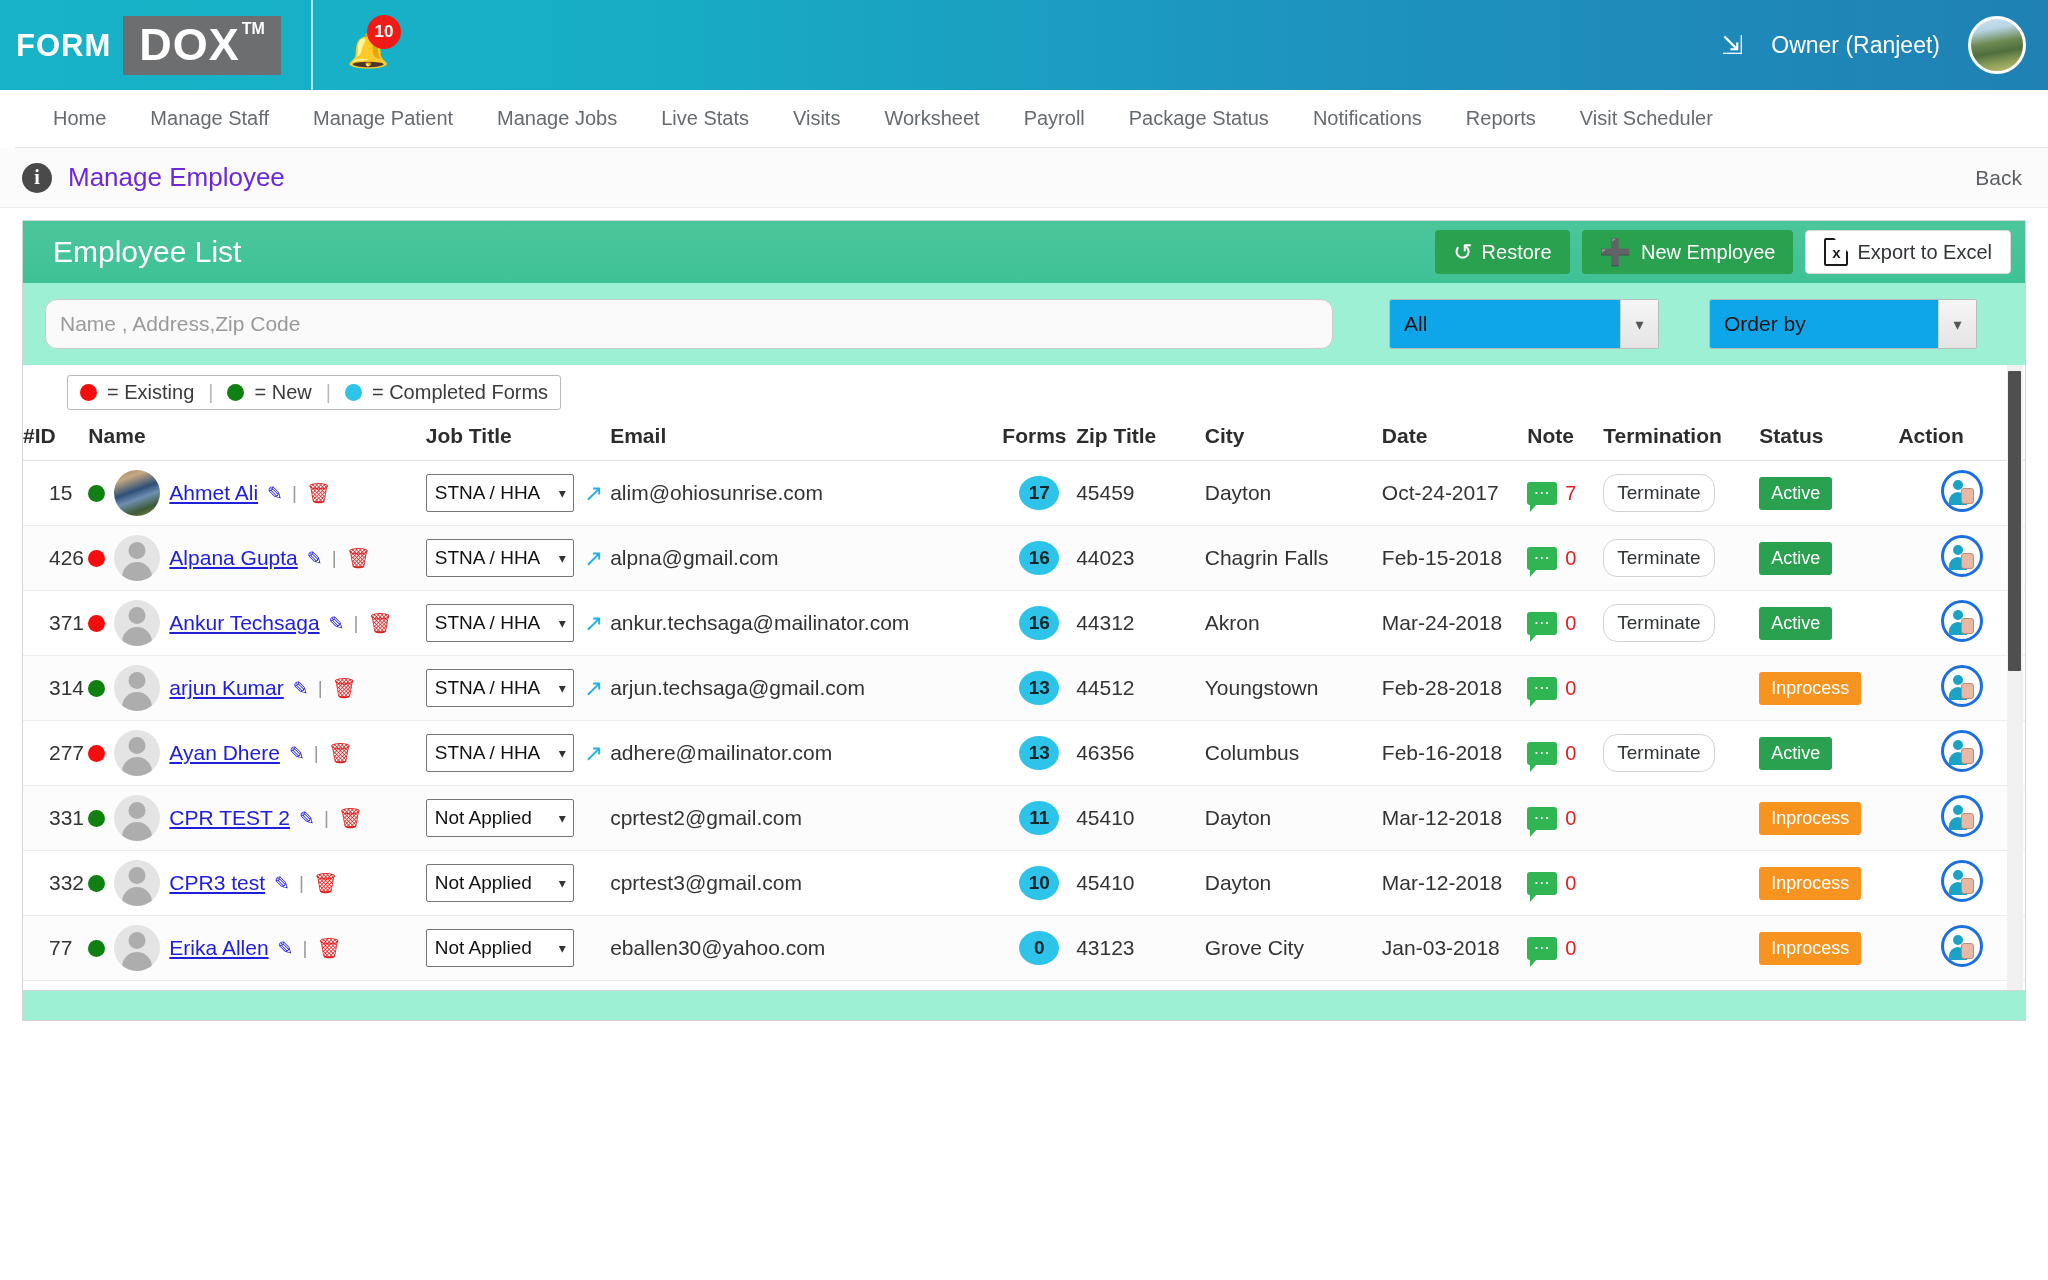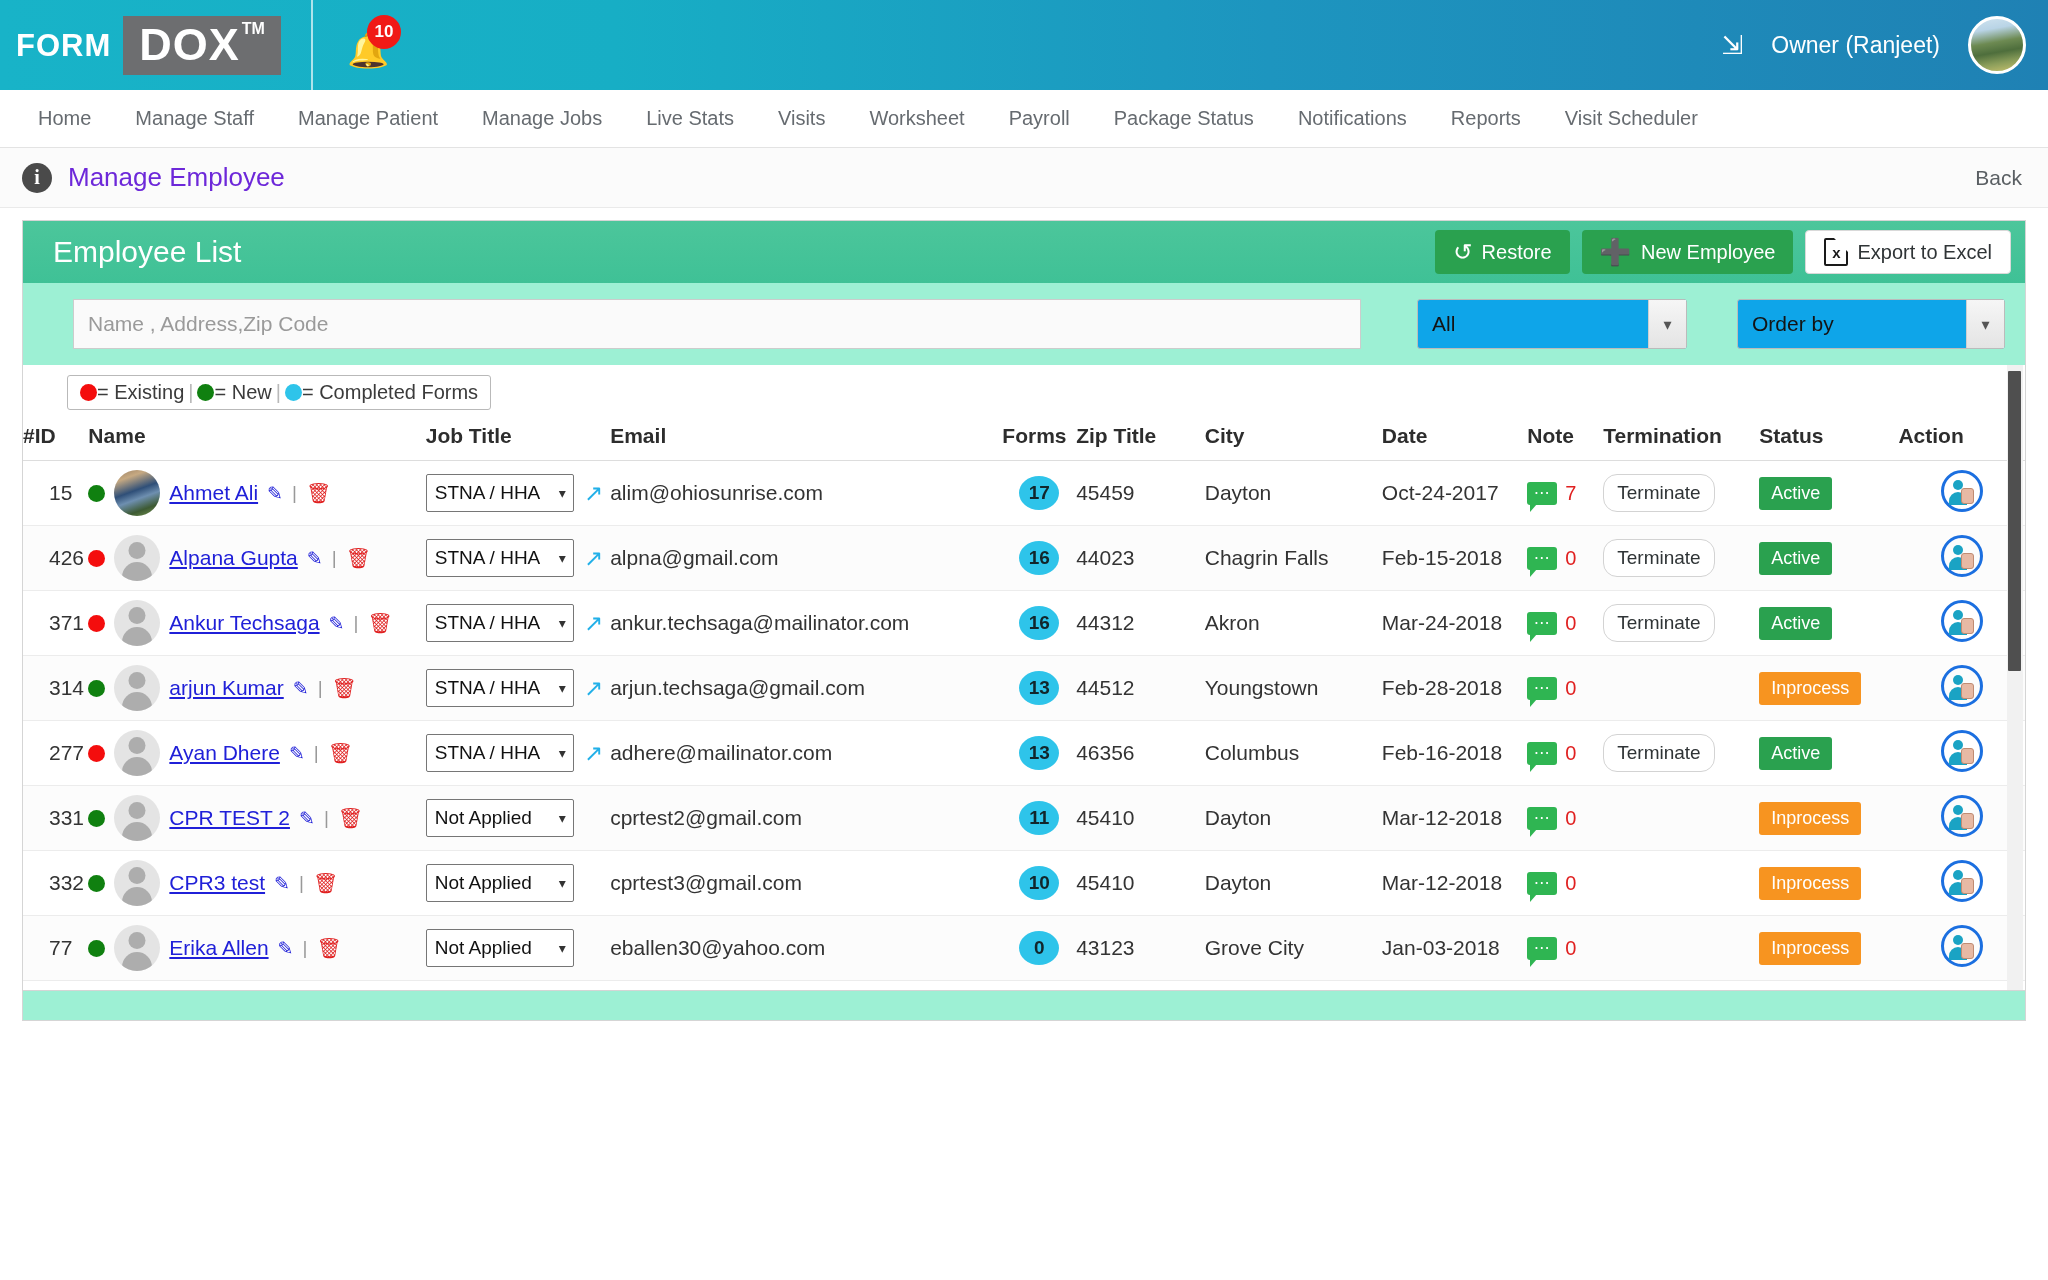"Home" .navbar { margin-left: none -> 15px }
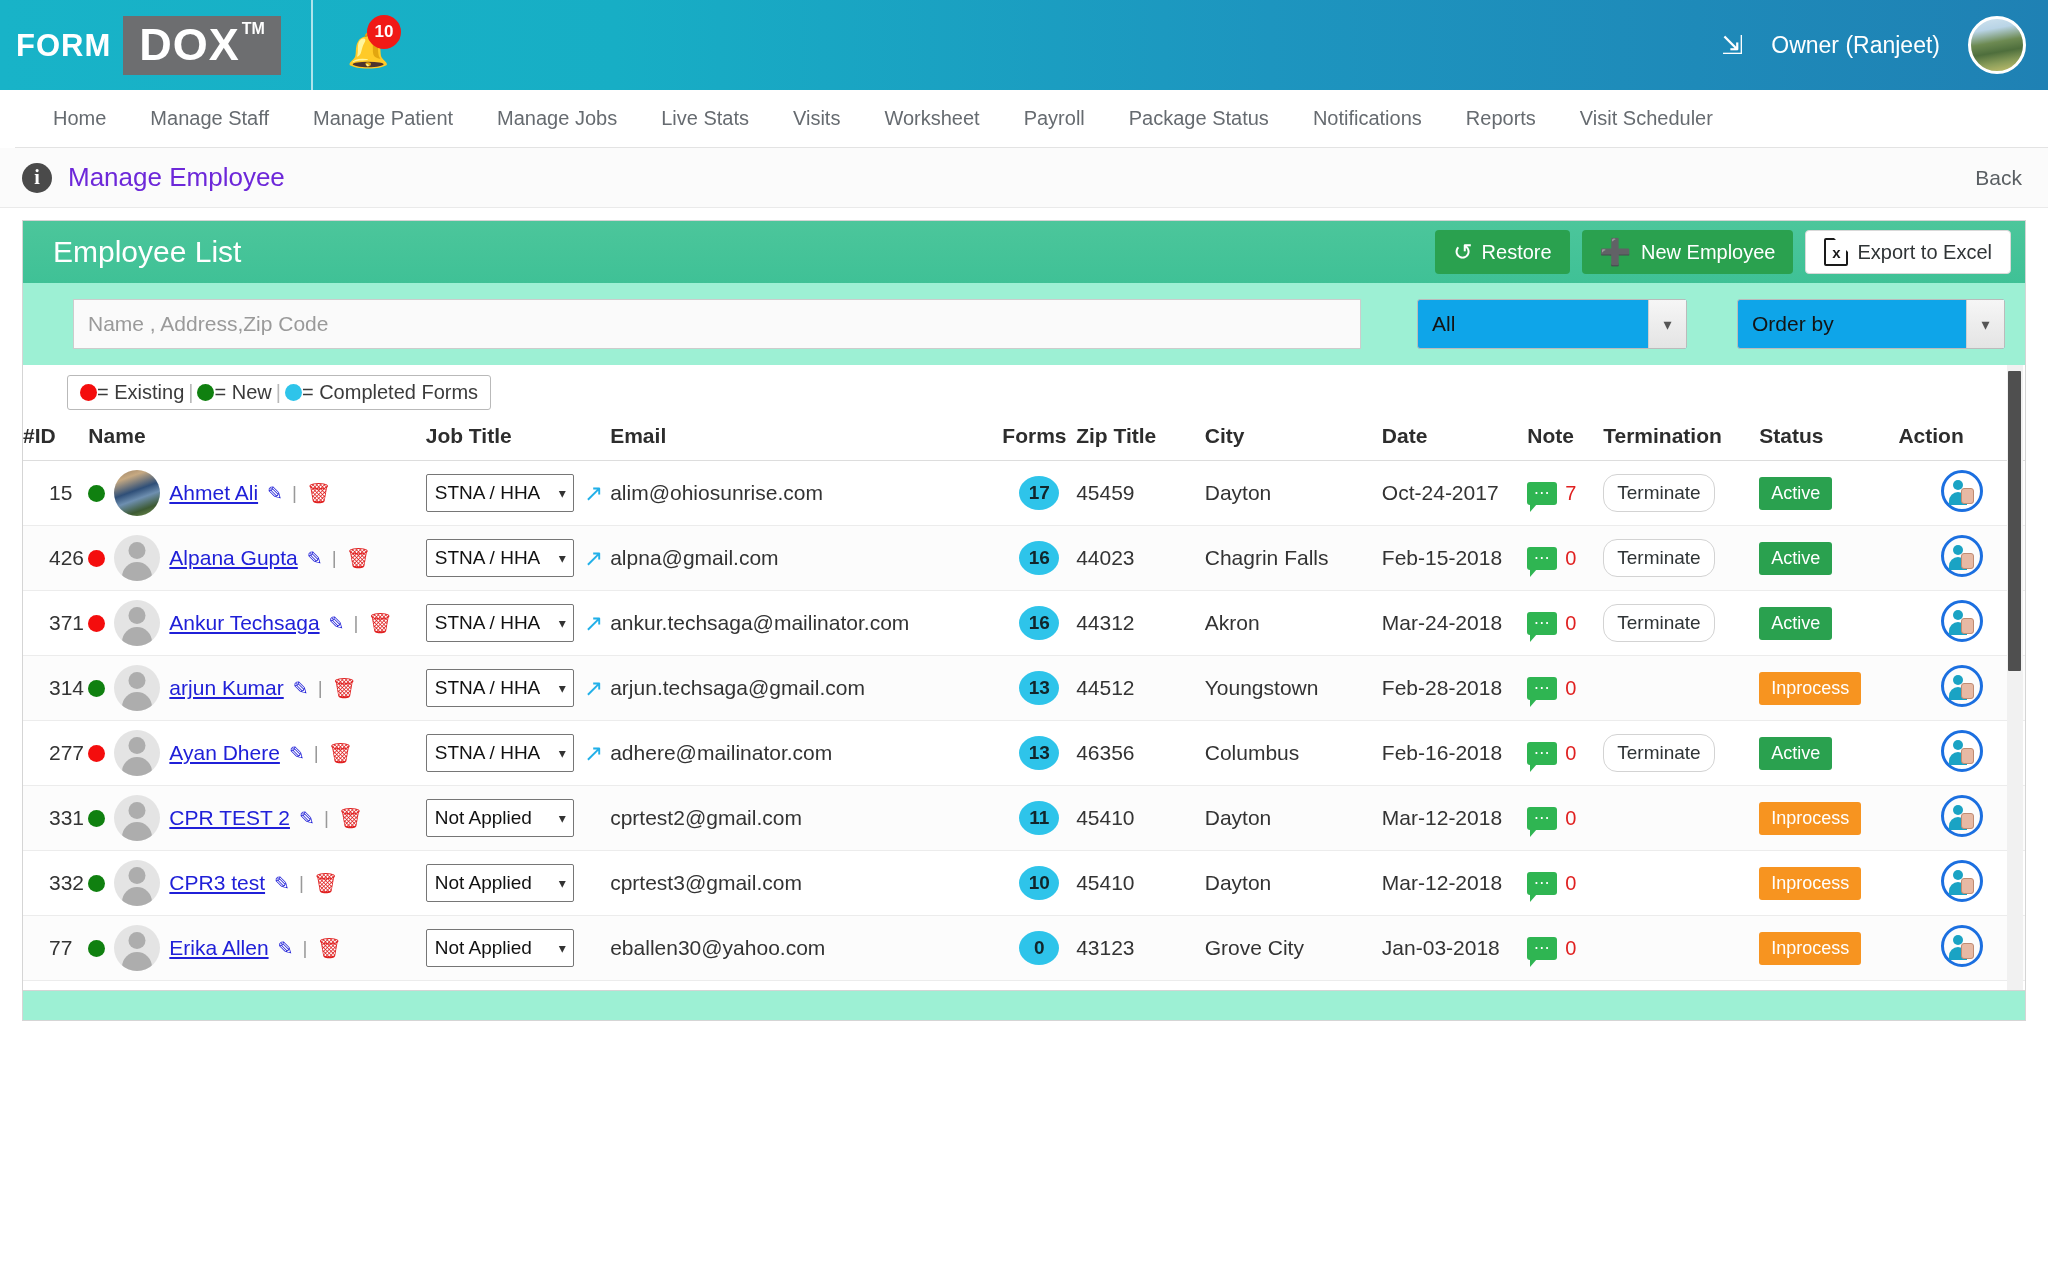"Name , Address,Zip Code" .search-input { border-radius: 0 -> 12px; margin-left: 28px -> none }
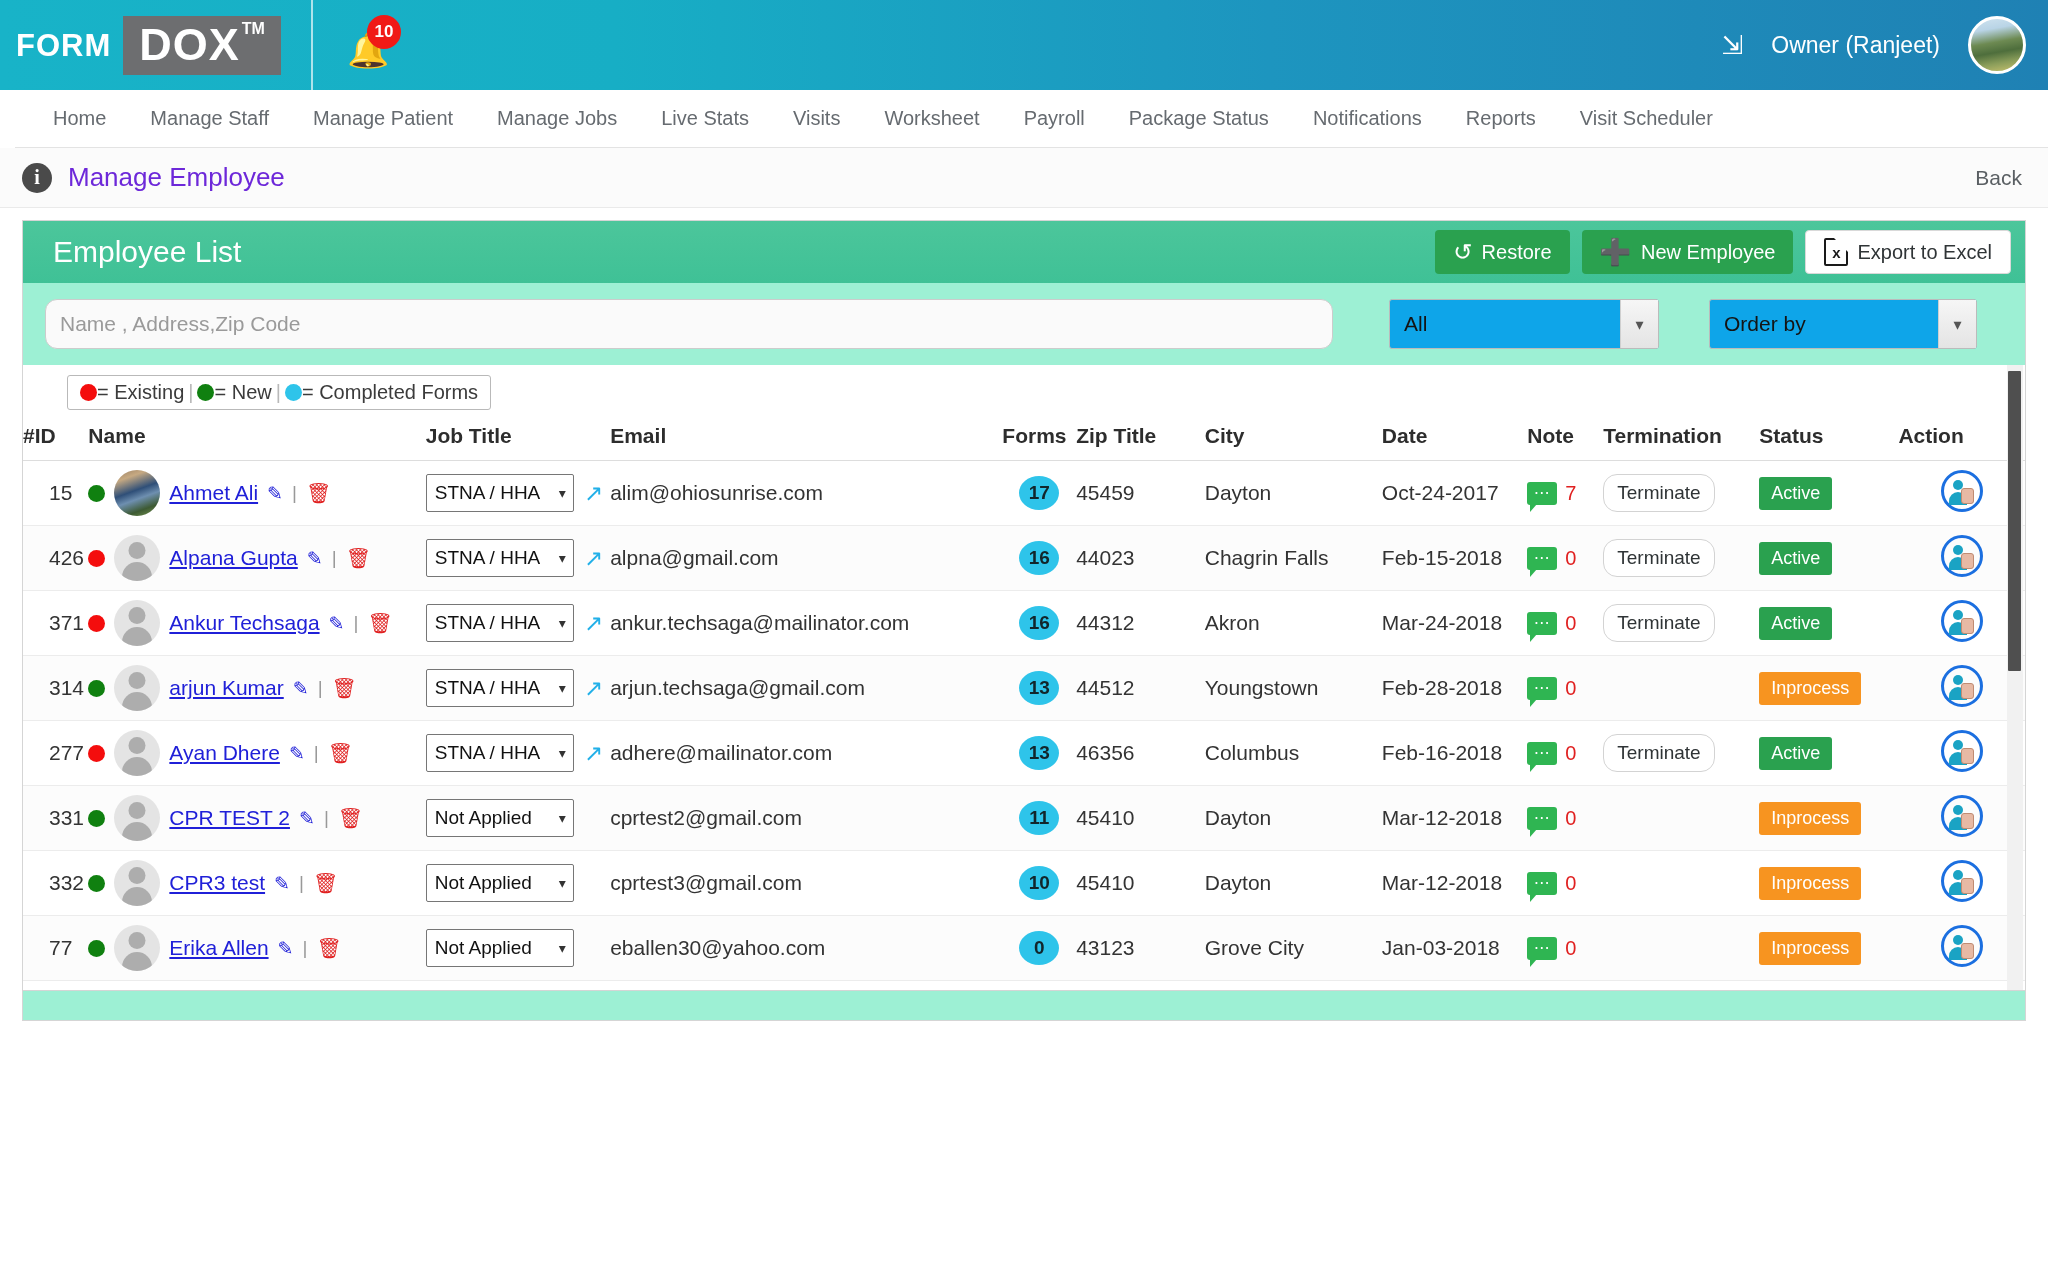"= Existing" .legend-box { gap: none -> 10px }
